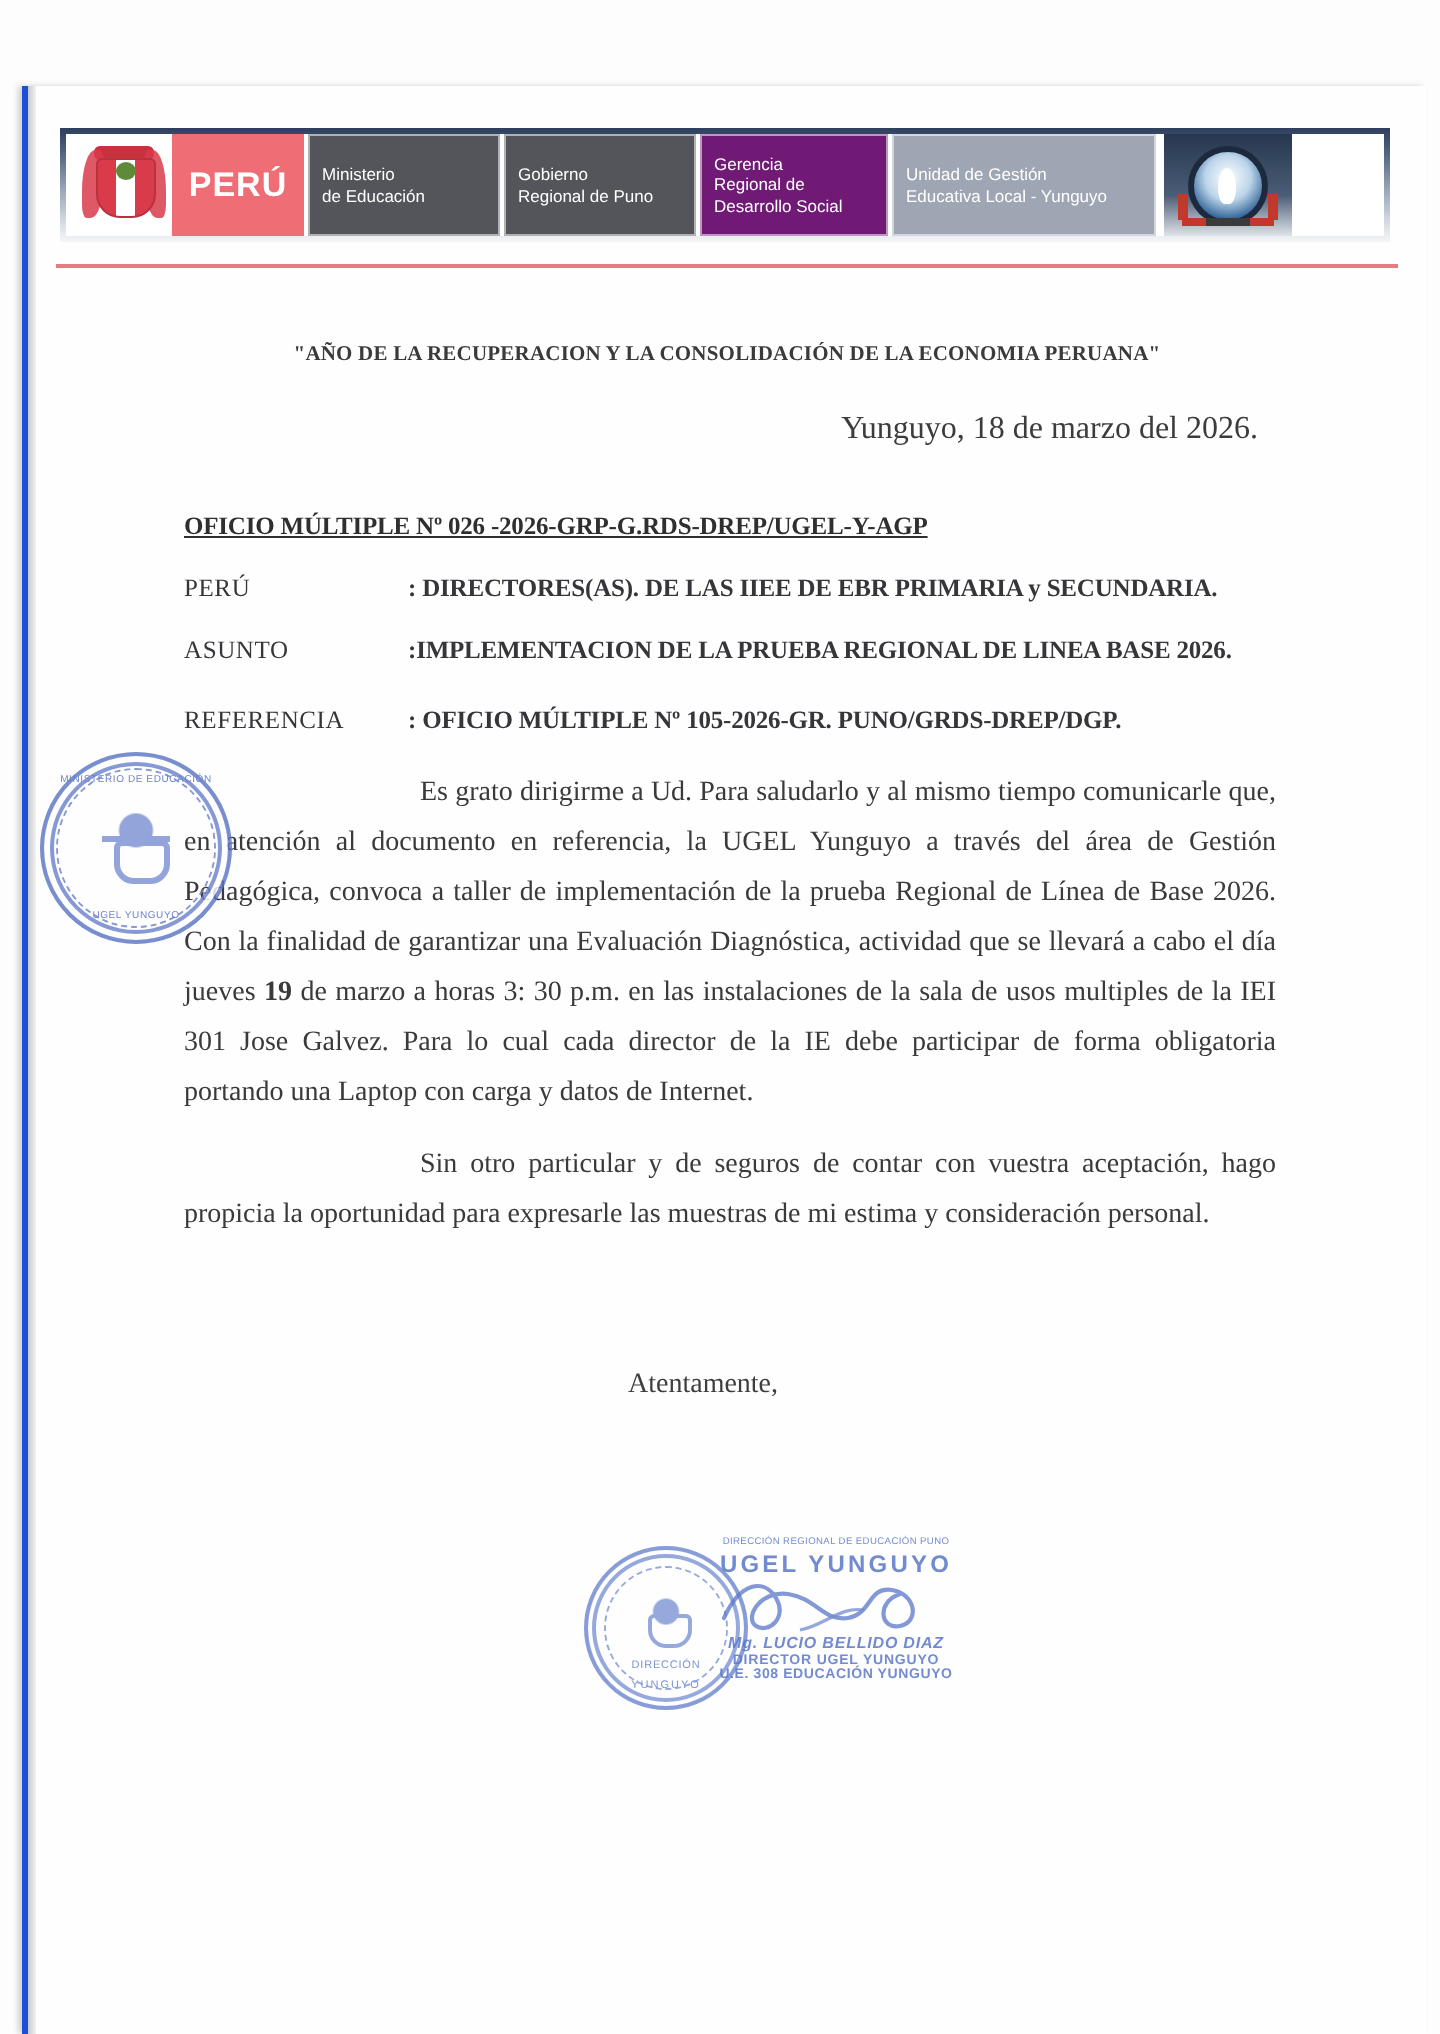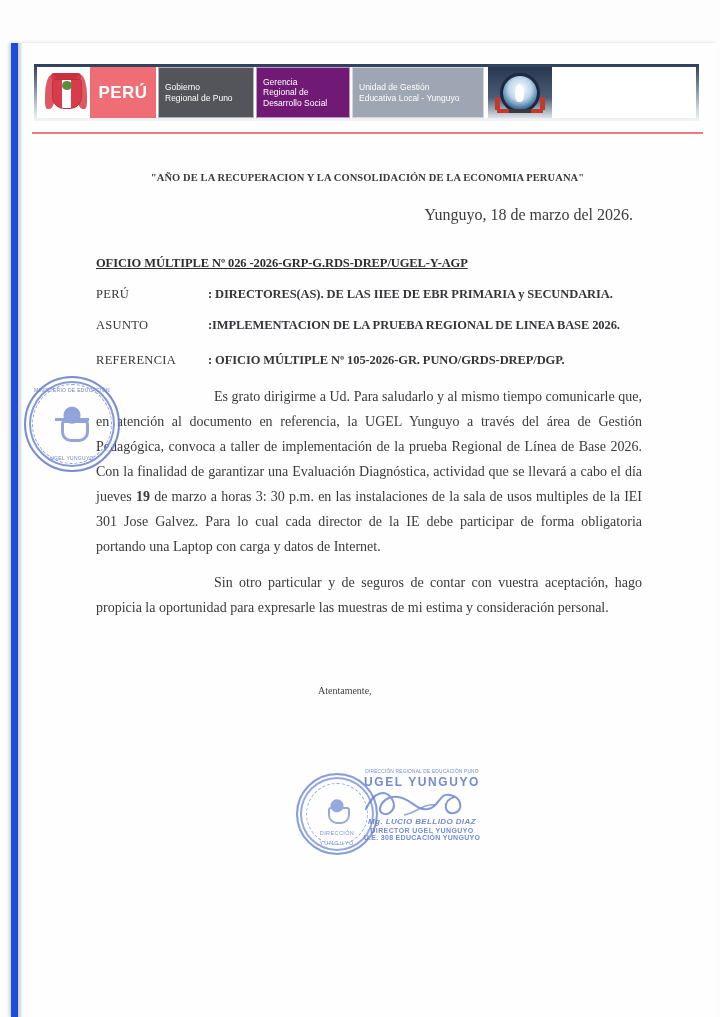"PERÚ" .sheet { border-left: 7px solid #1d4ed8 -> 3px solid #1d4ed8 }
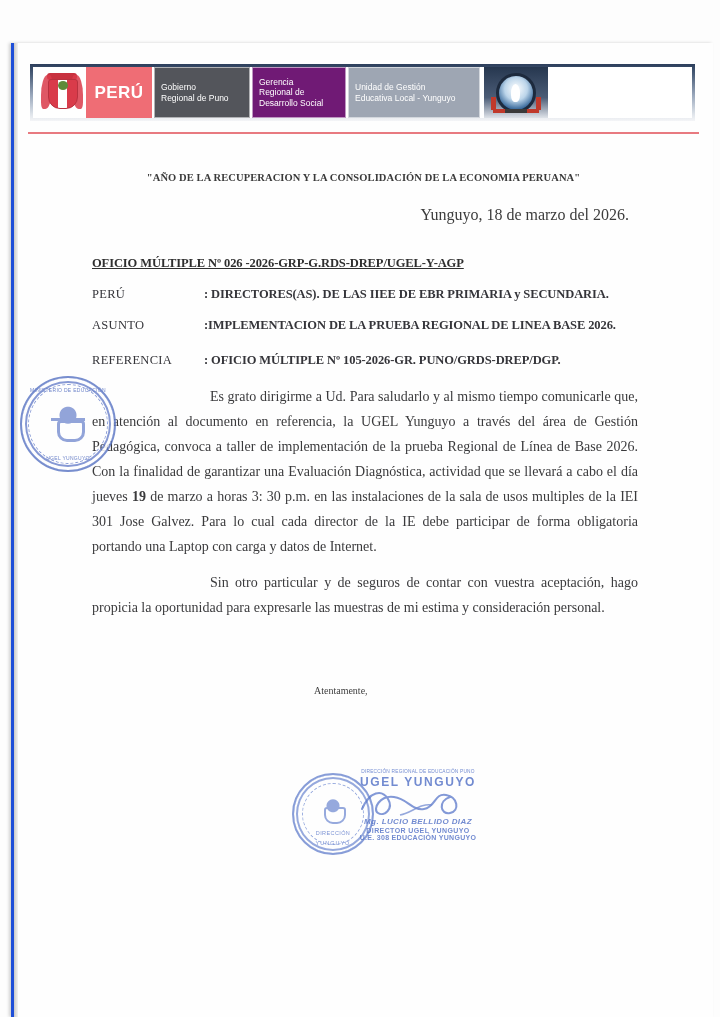"Ministerio" div.blk { html: none -> <div> <span> <span>Ministerio</span><br> <span>de Educación</span> </span> </div> }
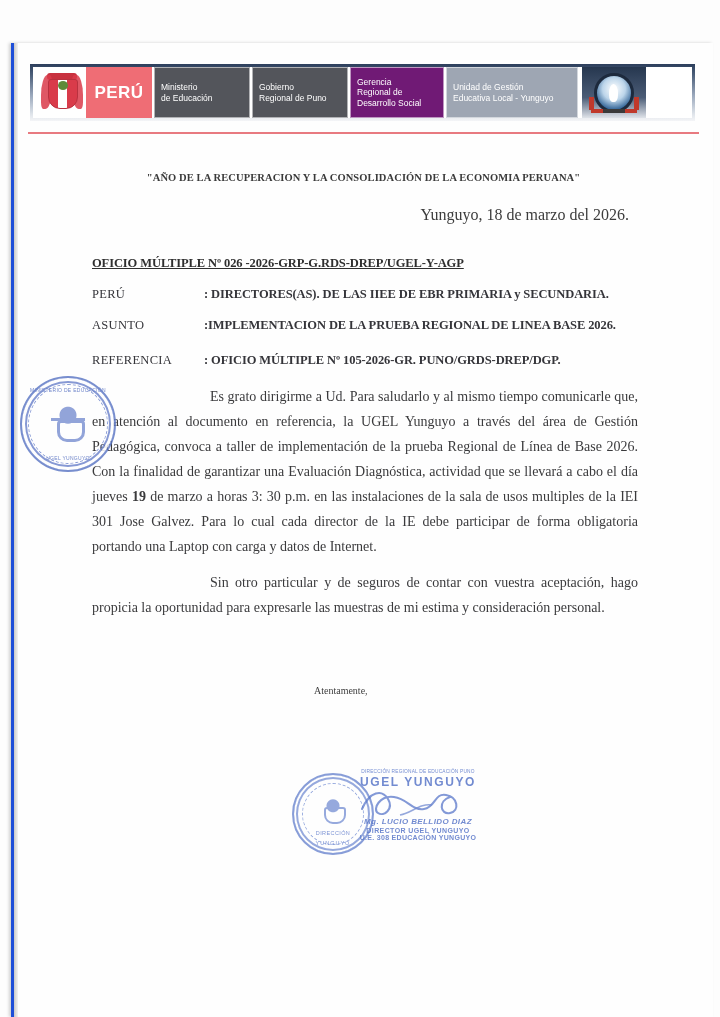"Atentamente," .atentamente { font-size: 10px -> 14px }
